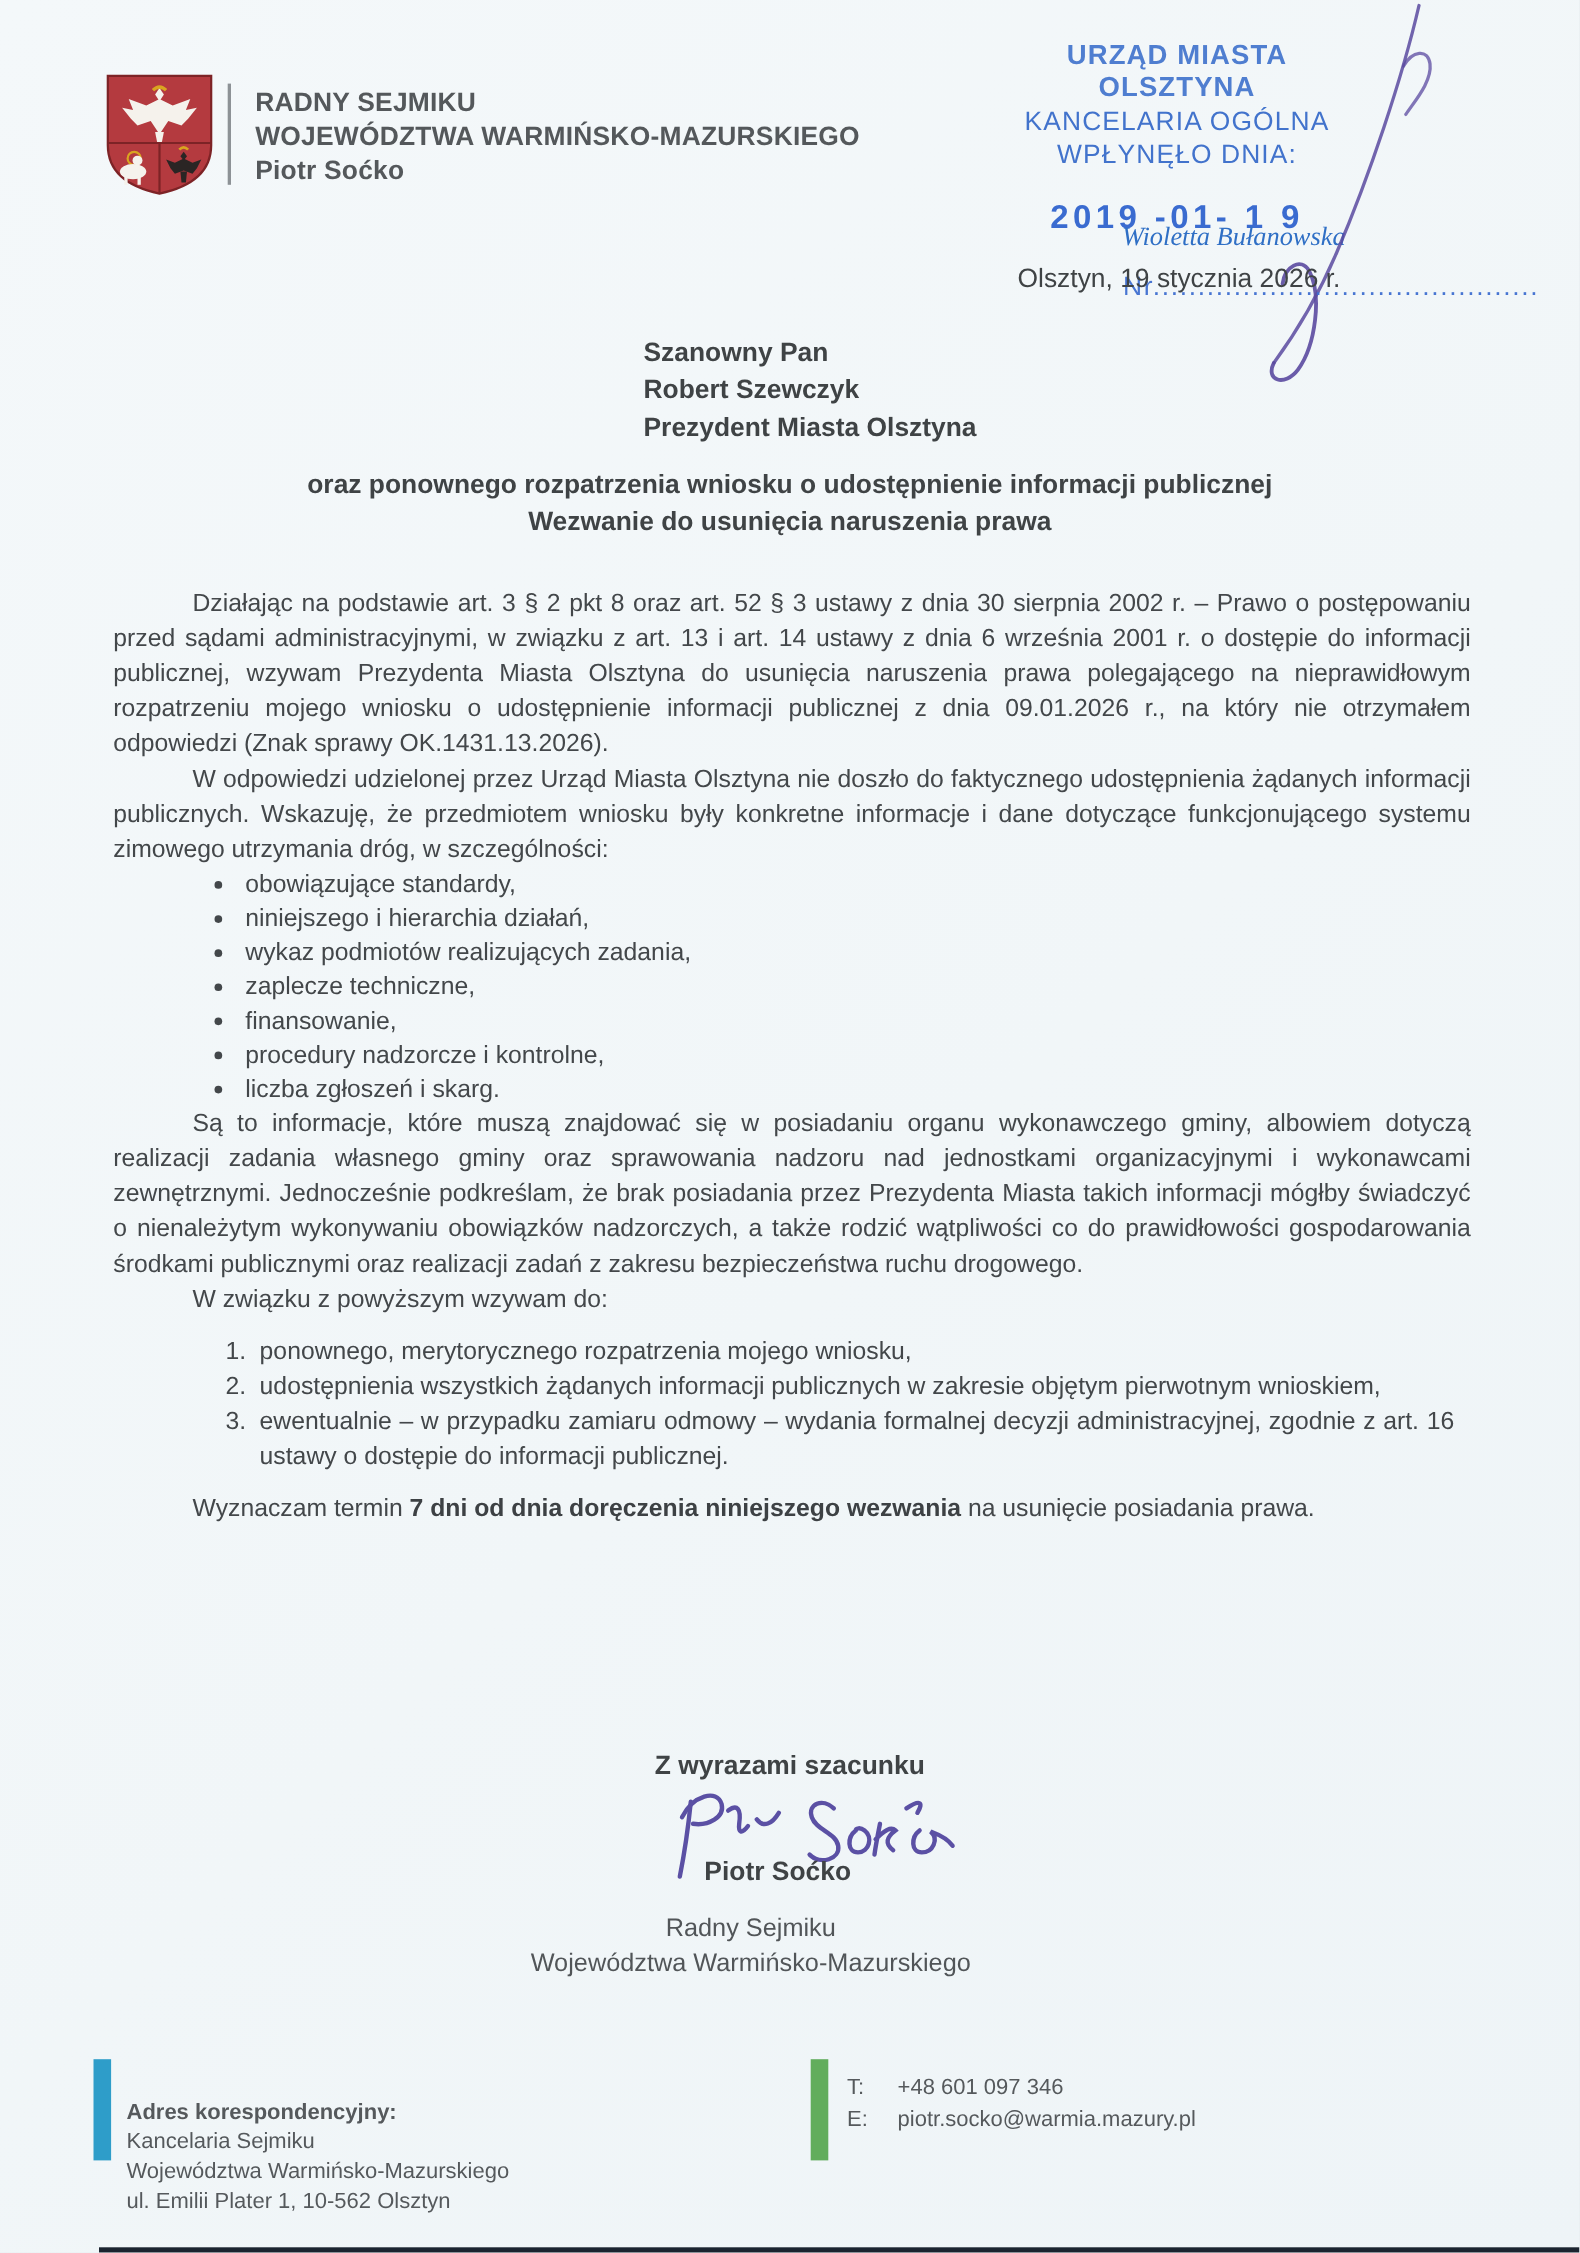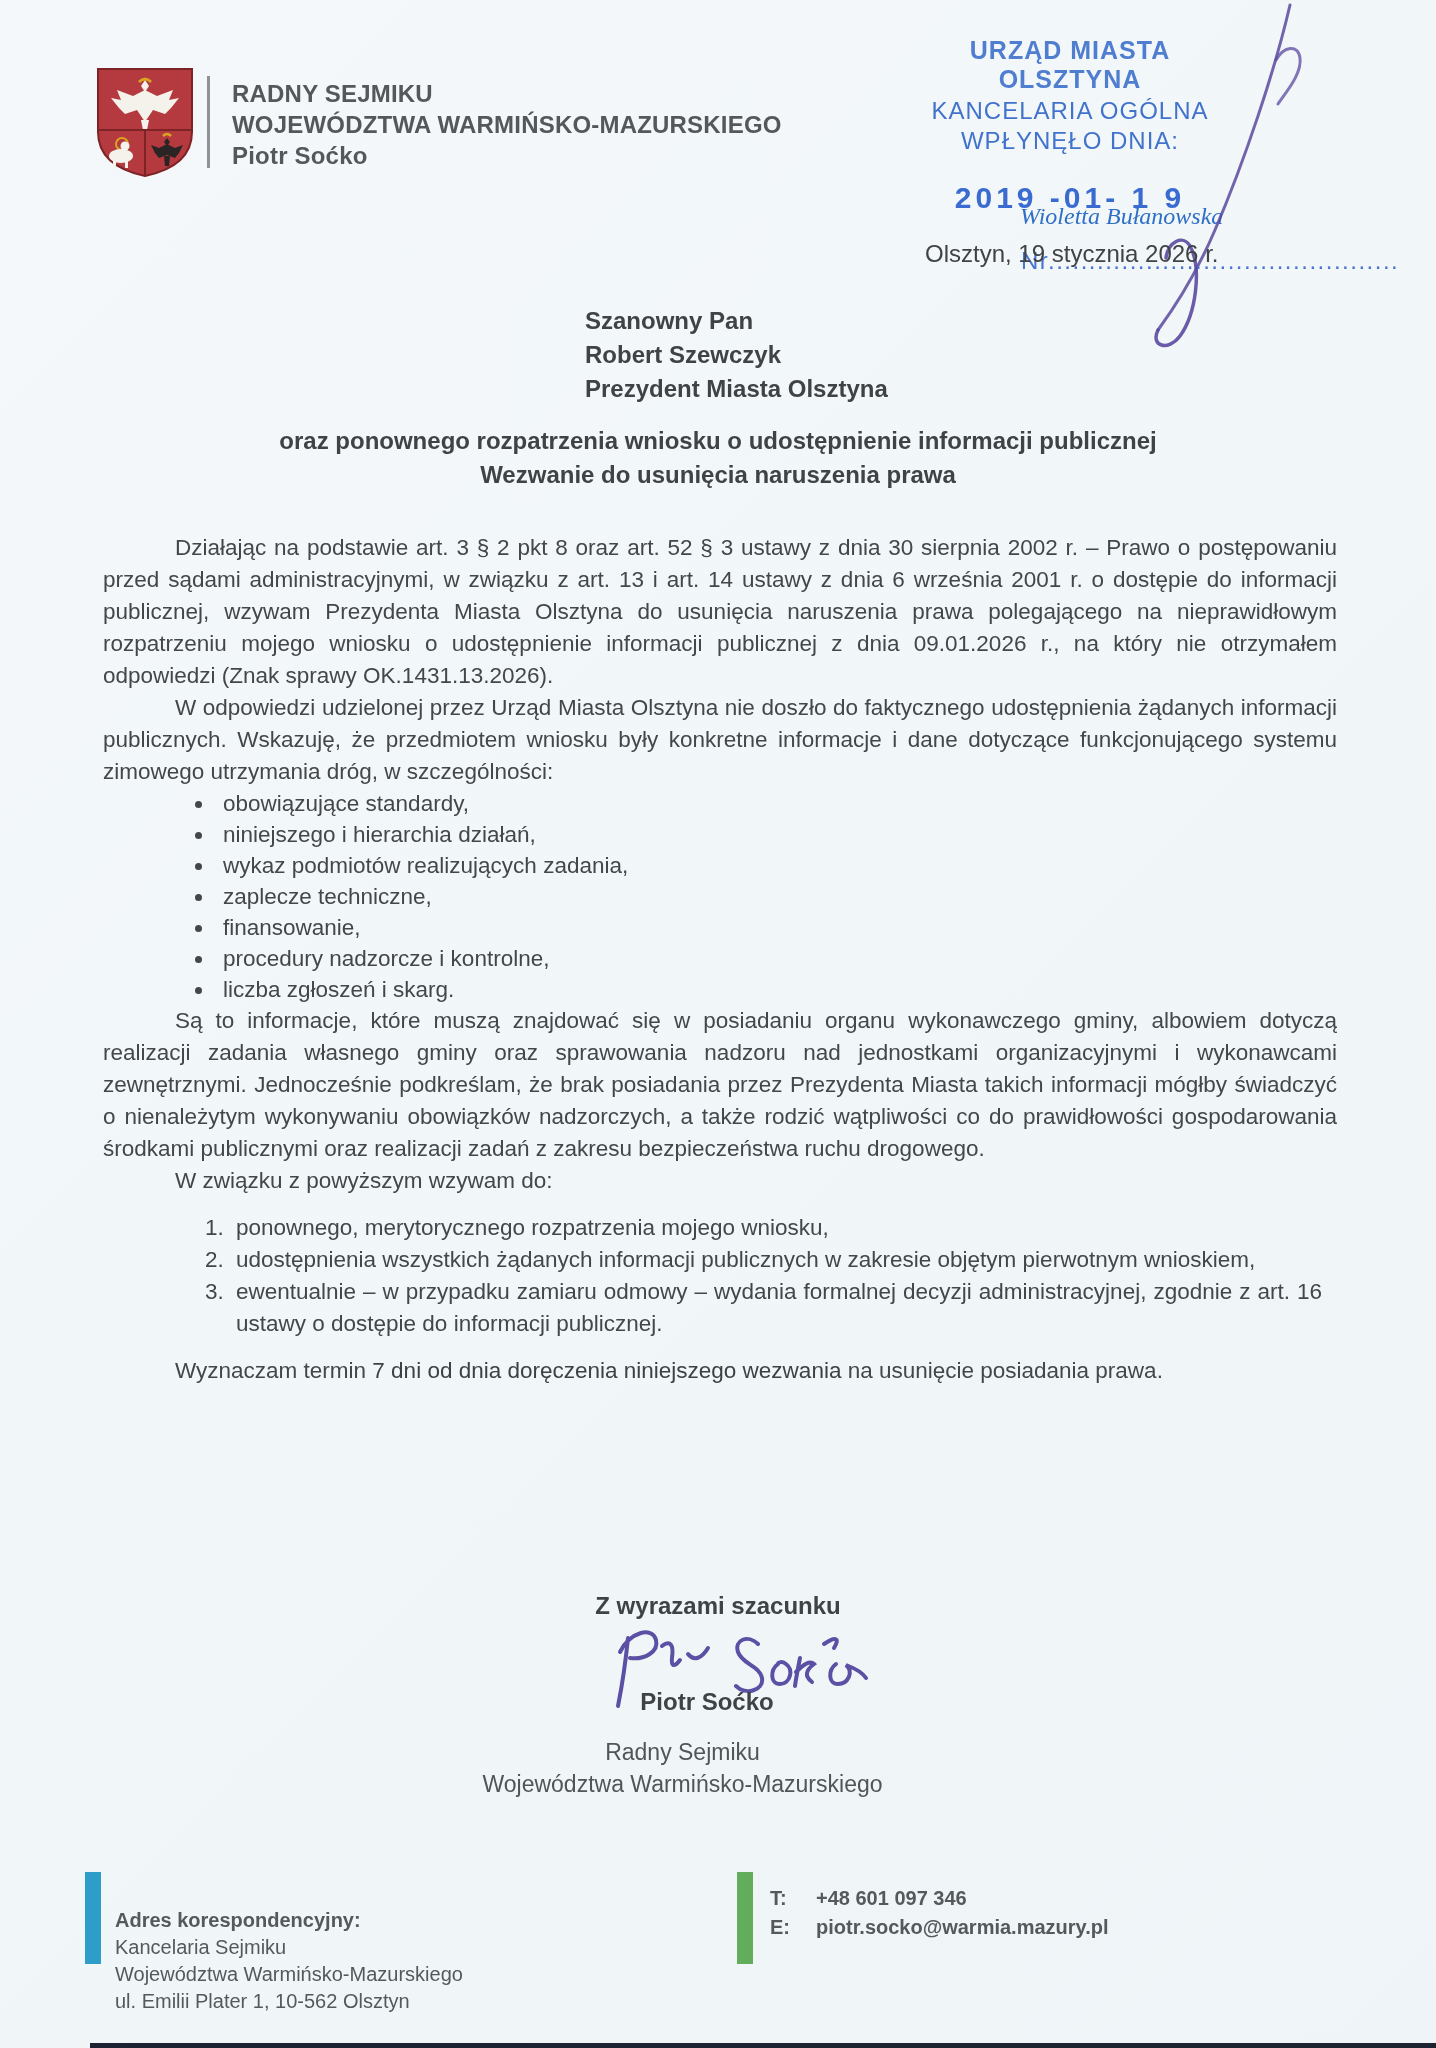"7 dni od dnia doręczenia" .deadline b { font-weight: normal -> bold }
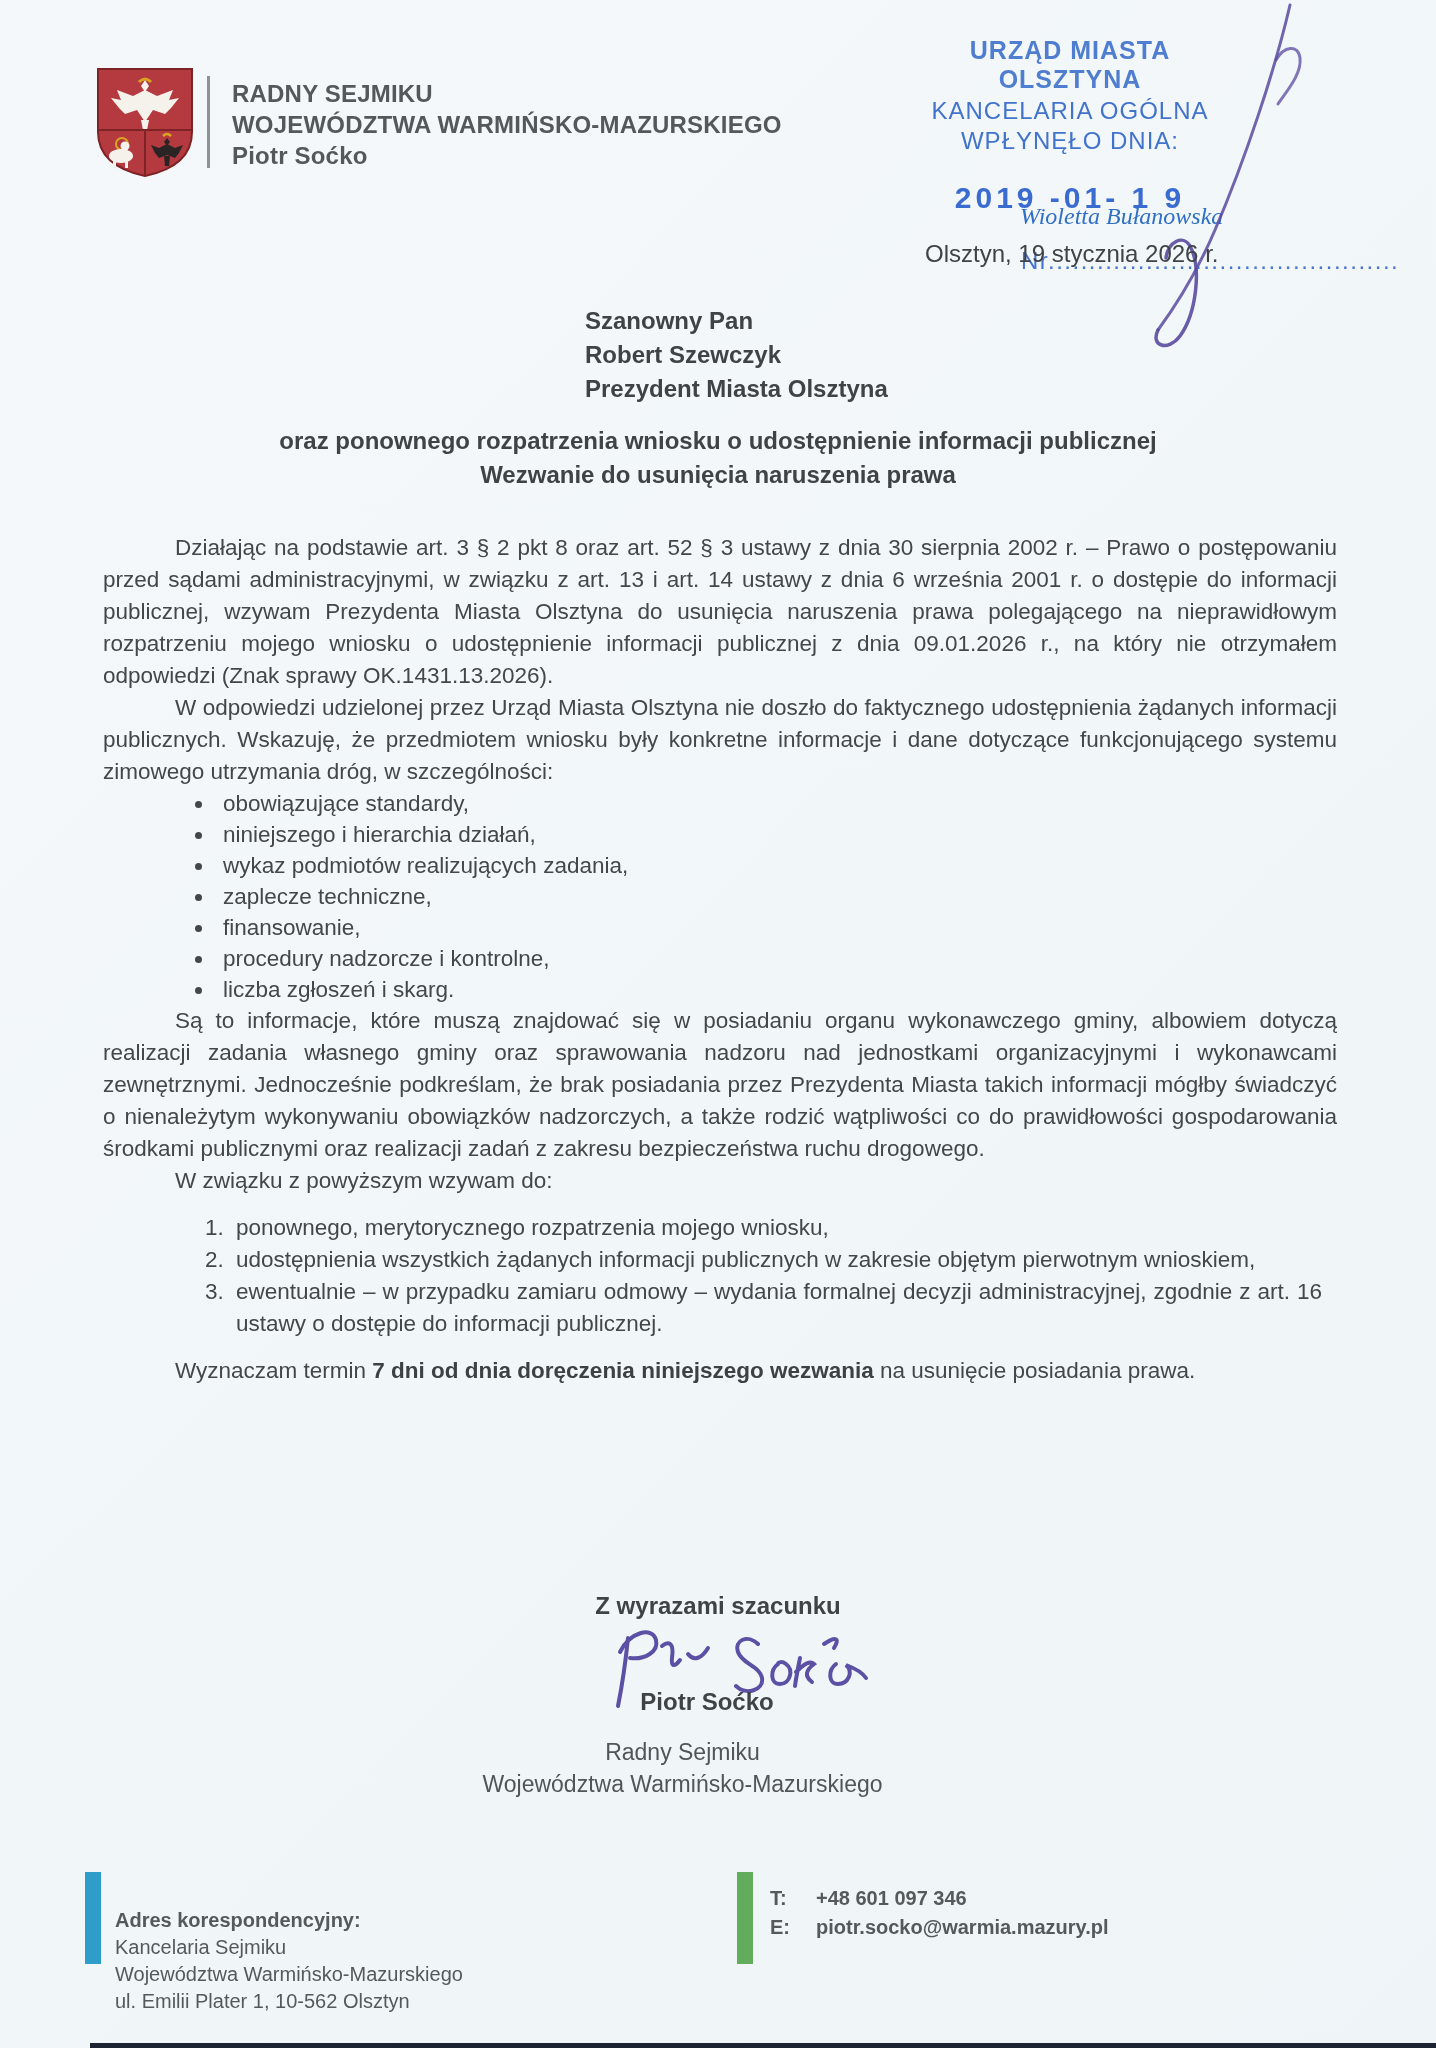"T: +48 601 097 346" .footer-contact { font-weight: bold -> normal }
